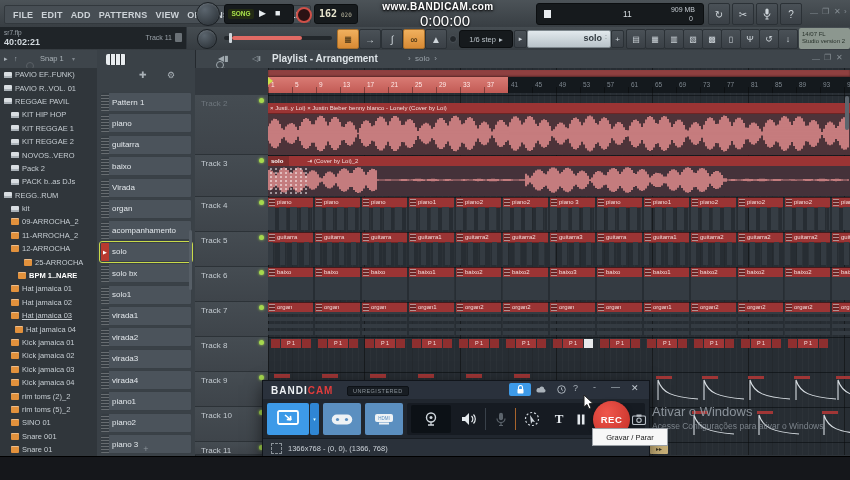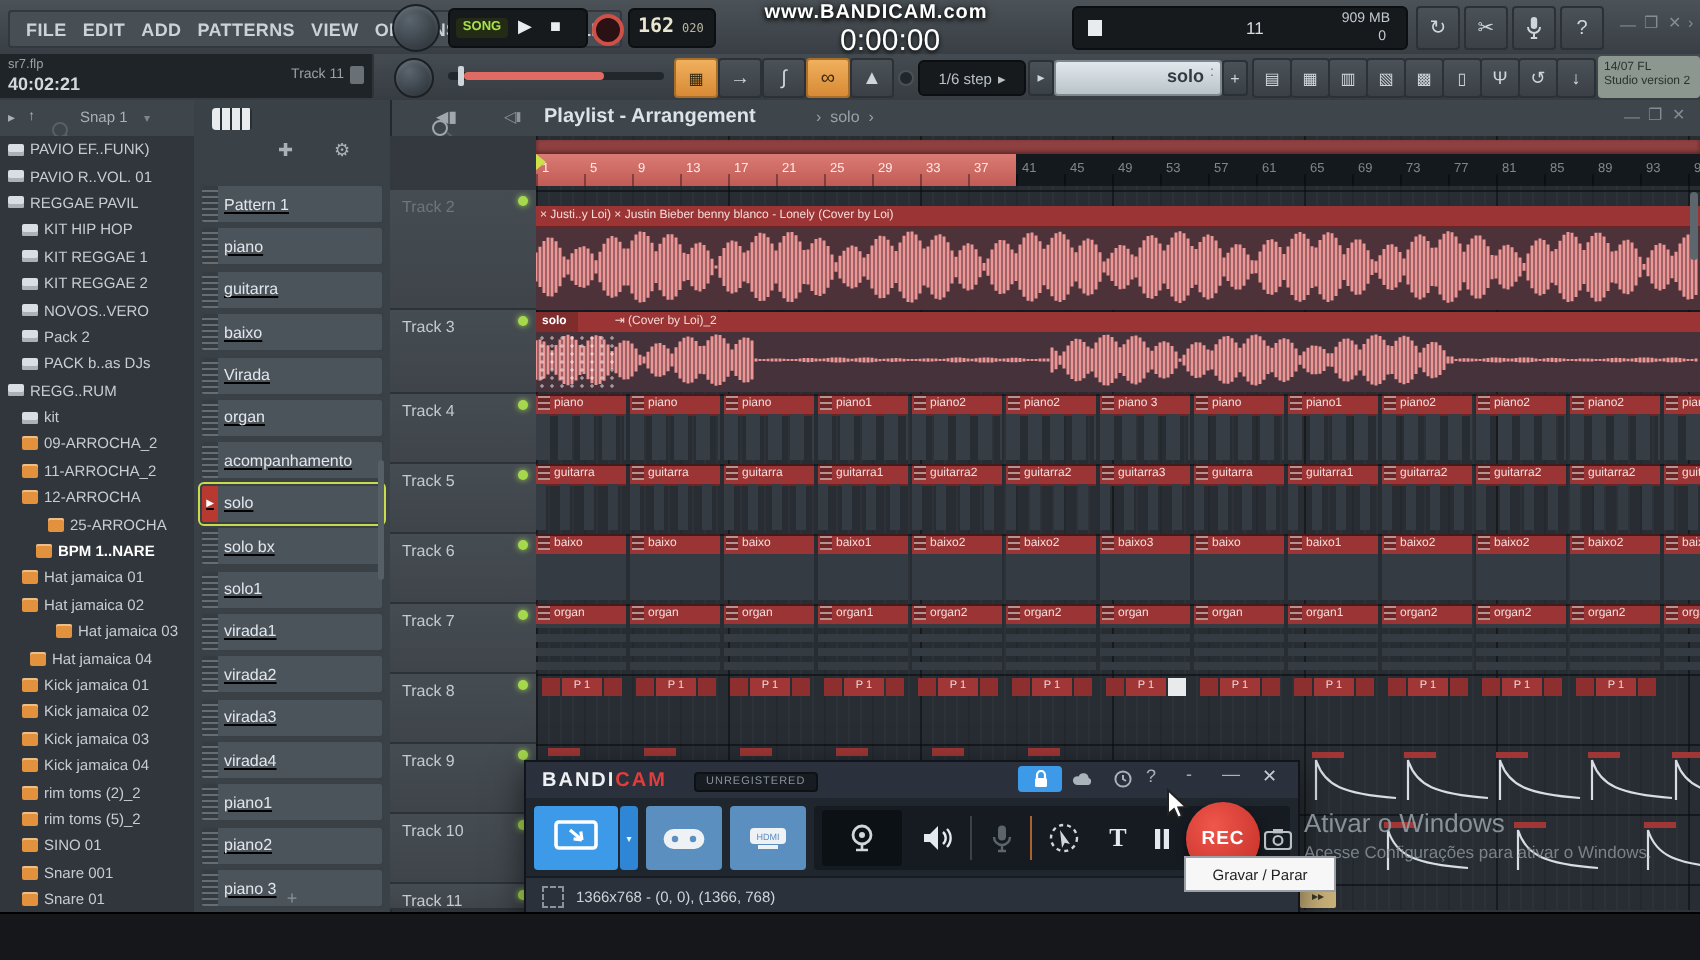"Pattern 1" .prow { text-decoration: underline -> none }
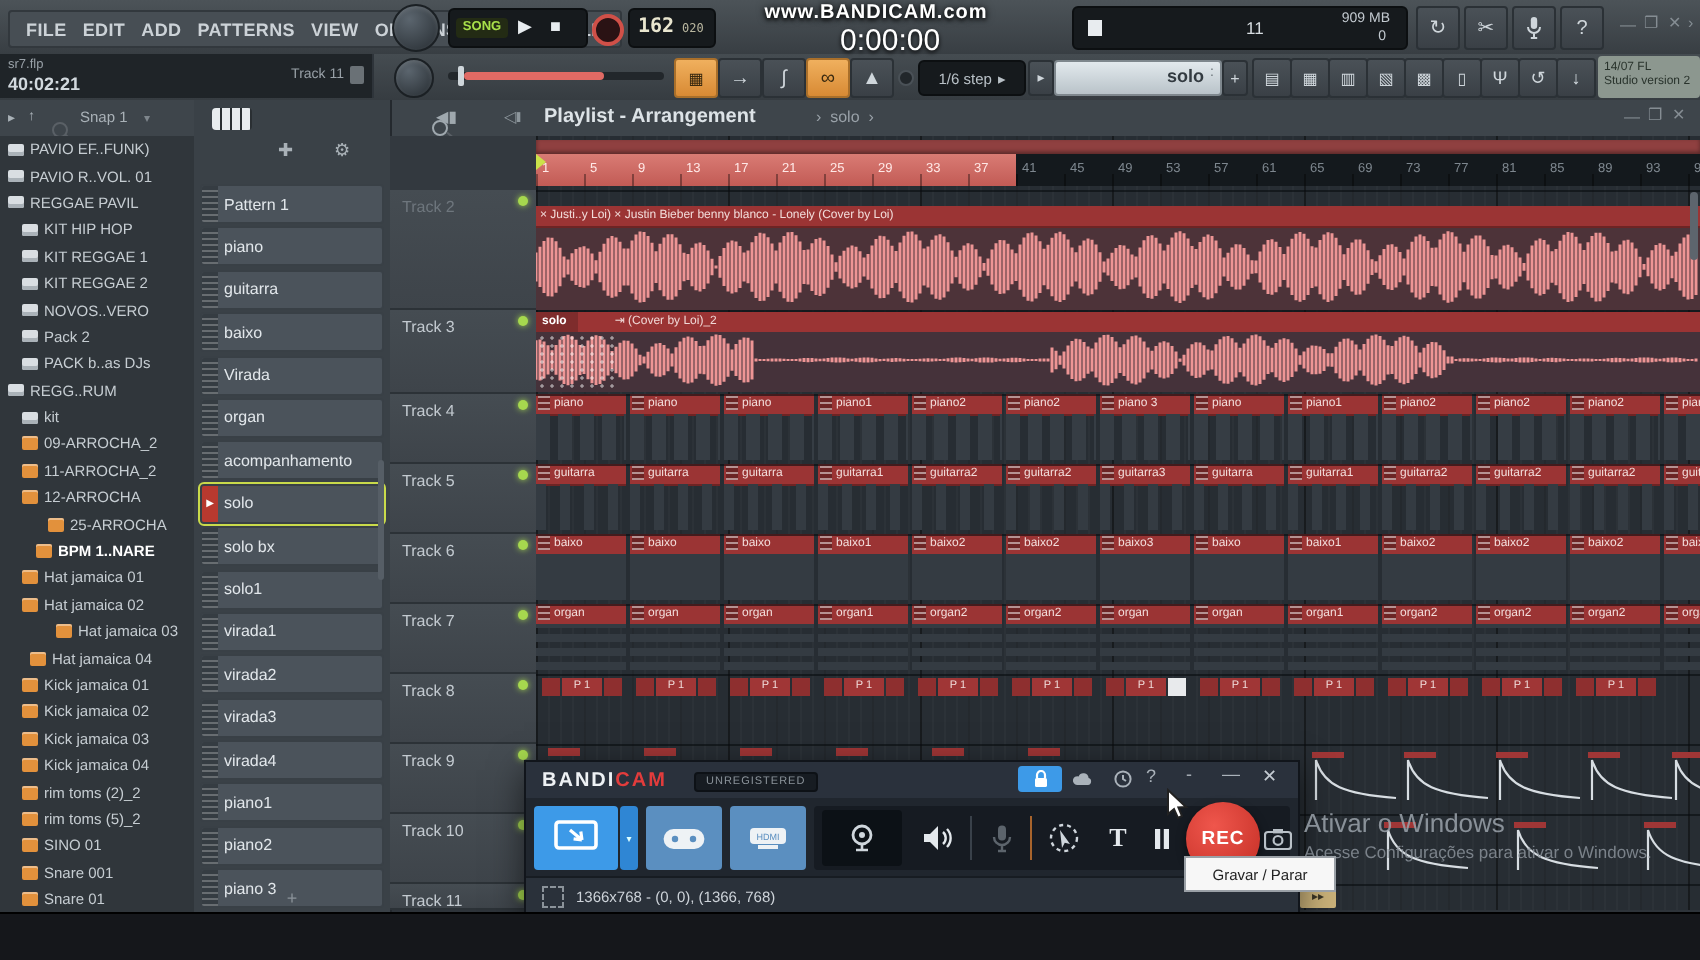"Hat jamaica 03" div.bitem { padding-left: 28px -> 11px; text-decoration: none -> underline }
